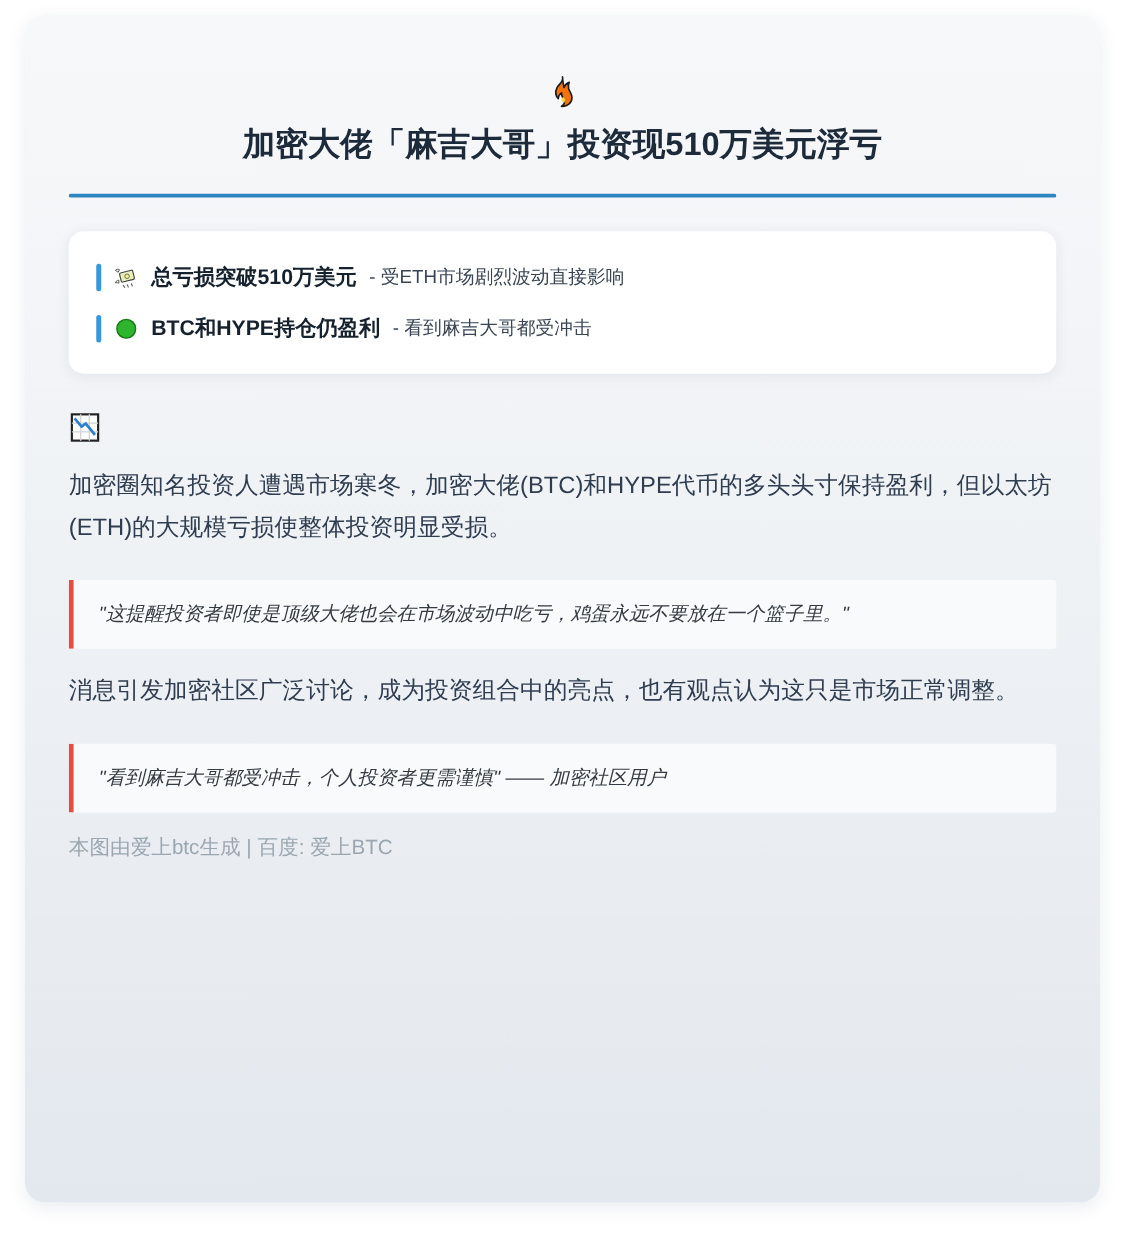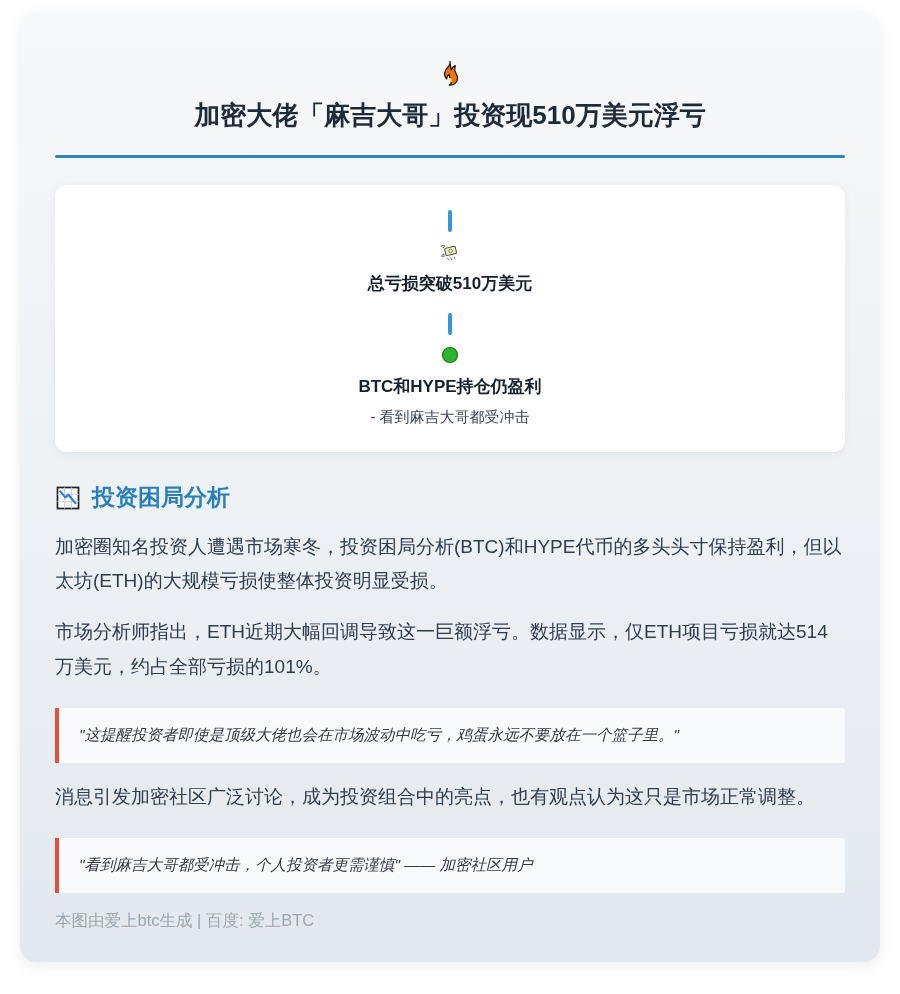"总亏损突破510万美元" .hl-item { flex-direction: column -> none }
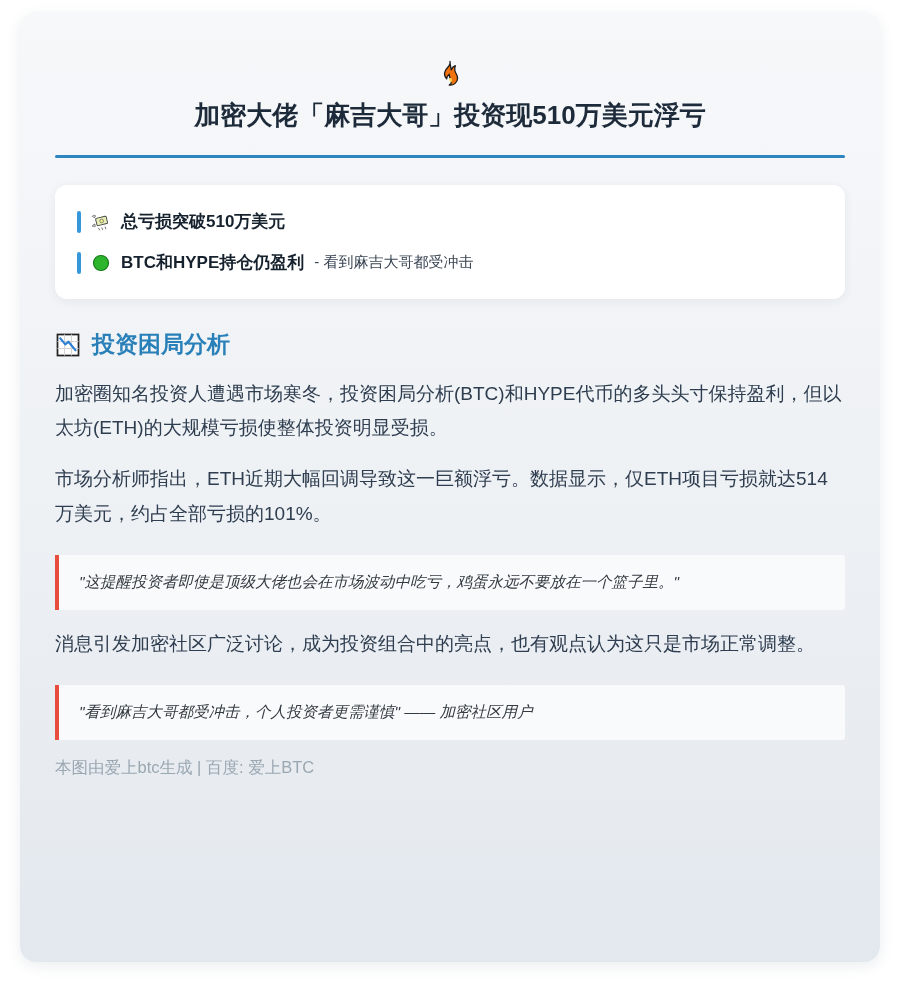"- 受ETH市场剧烈波动直接影响" span.hl-desc { html: none -> <span>- 受ETH市场剧烈波动直接影响</span> }
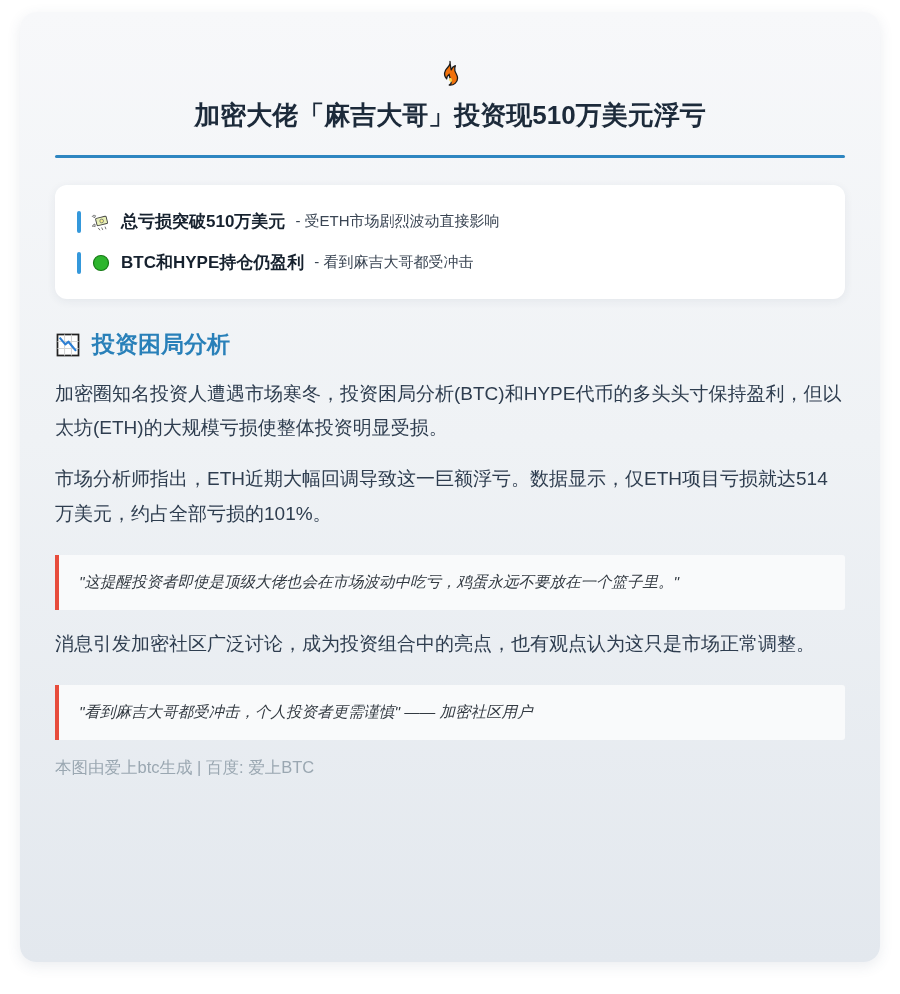"投资困局分析" span { html: <span>投资困局分析</span> -> none }
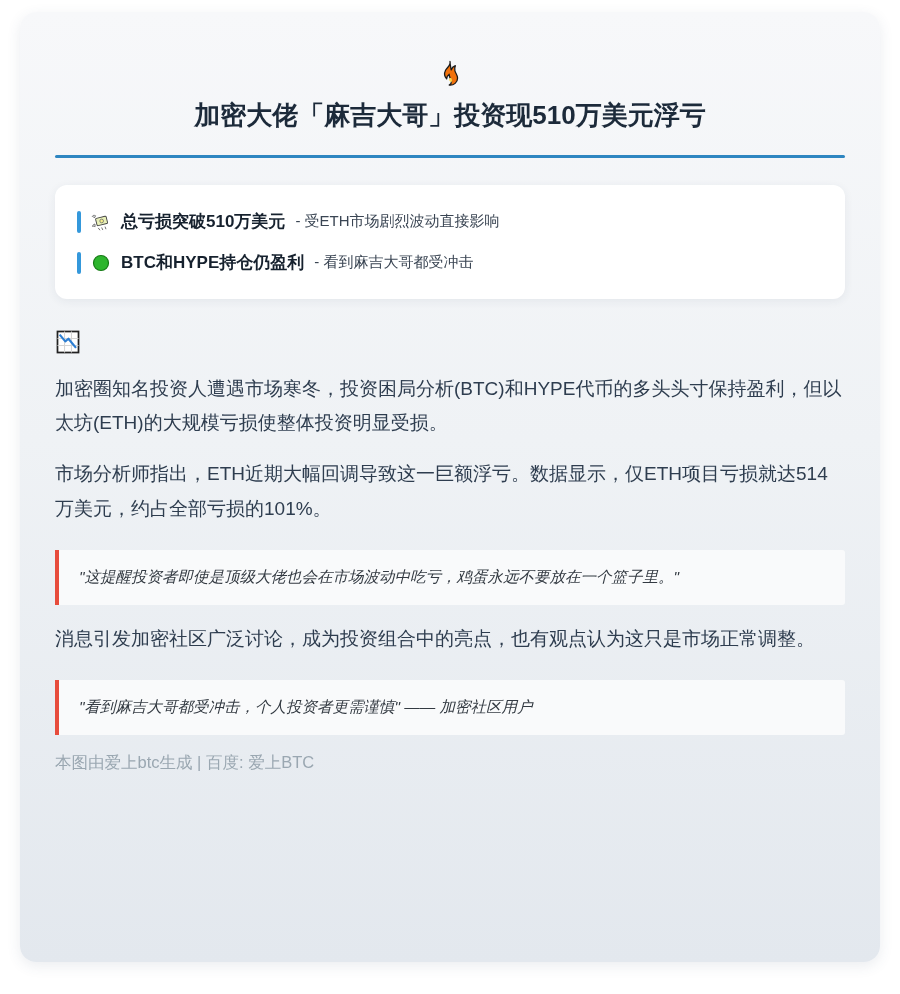"加密圈知名投资人遭遇市场寒冬，投资困局分析(BTC)和HYPE代币的多头头寸保持" p.para { text: 投资困局分析 -> 加密大佬 }
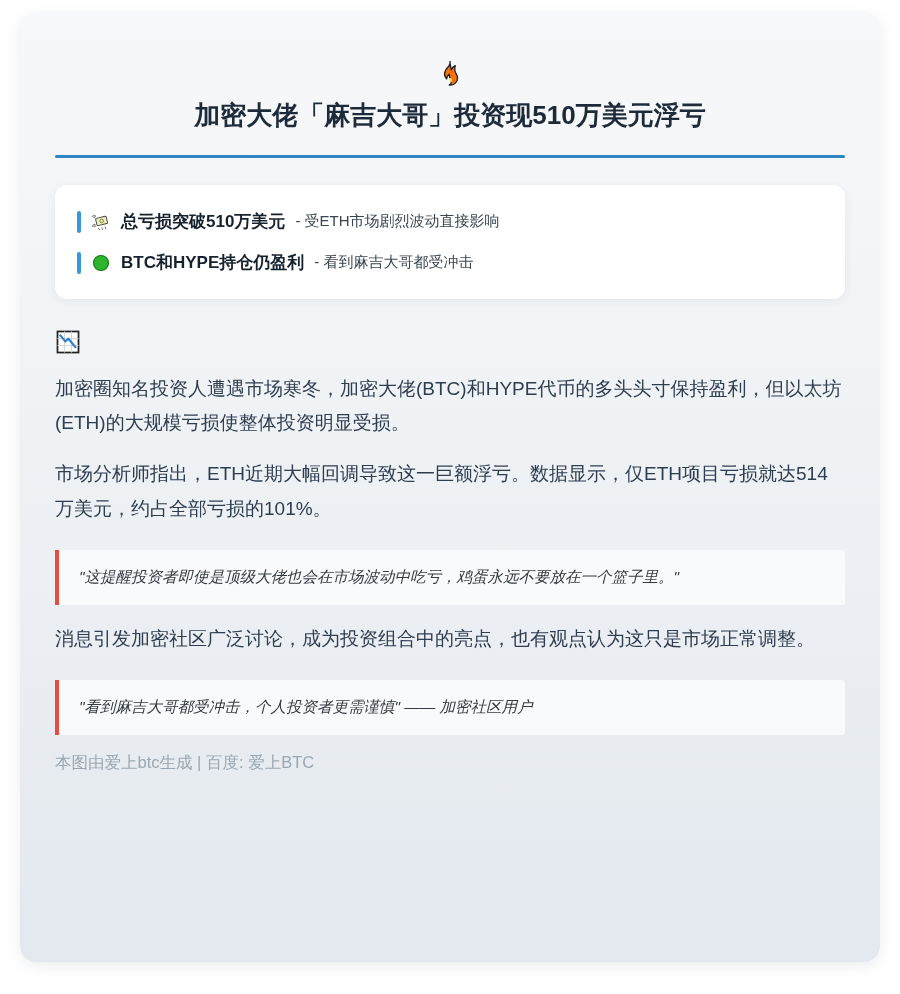"市场分析师指出，ETH近期大幅回调导致这一巨额浮亏。数据显示，仅ETH项目亏损就" p.para { html: <p>市场分析师指出，ETH近期大幅回调导致这一巨额浮亏。数据显示，仅ETH项目亏损就达514万美元，约占全部亏损的101%。</p> -> none }
